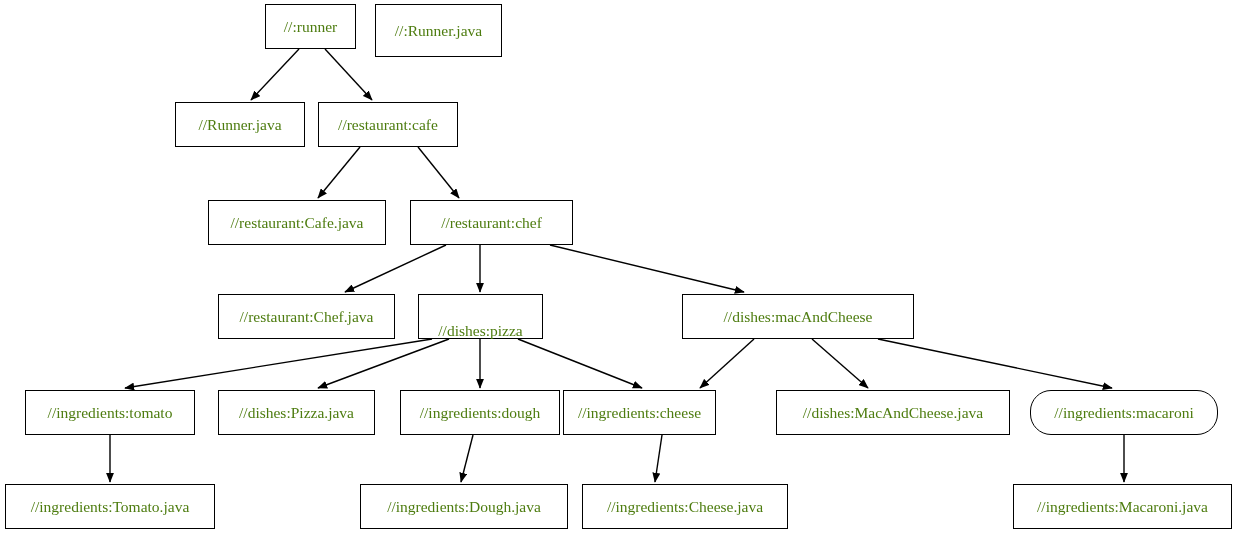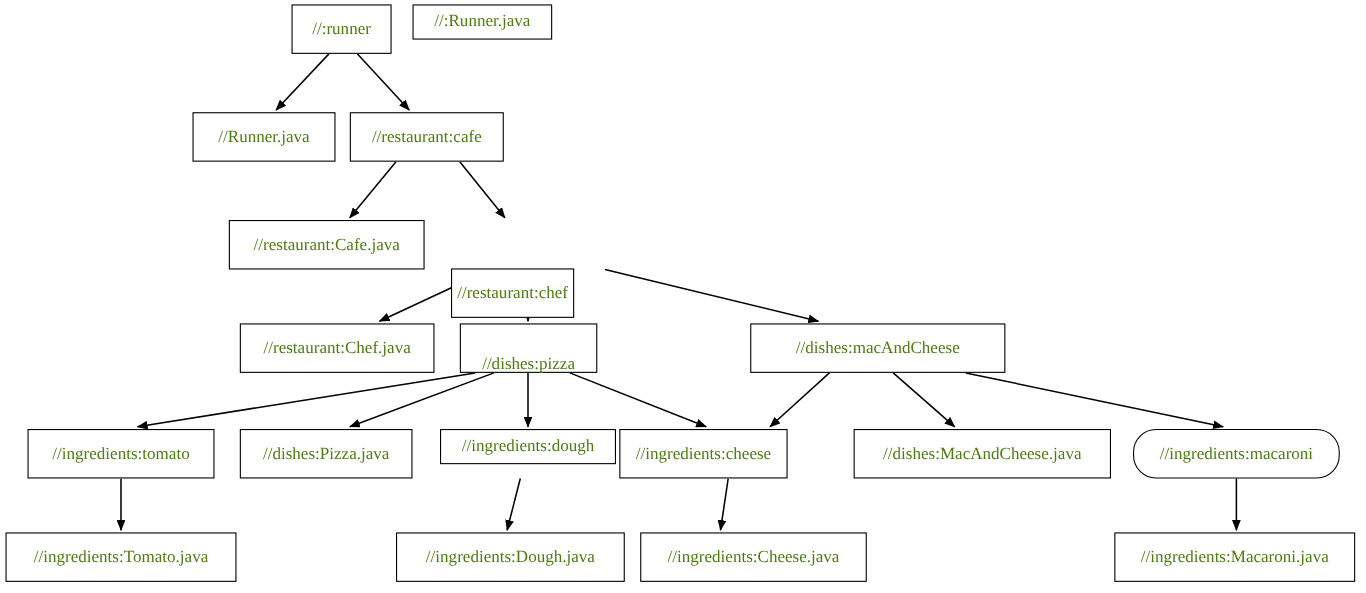"//:Runner.java" div.node { height: 32px -> 53px }
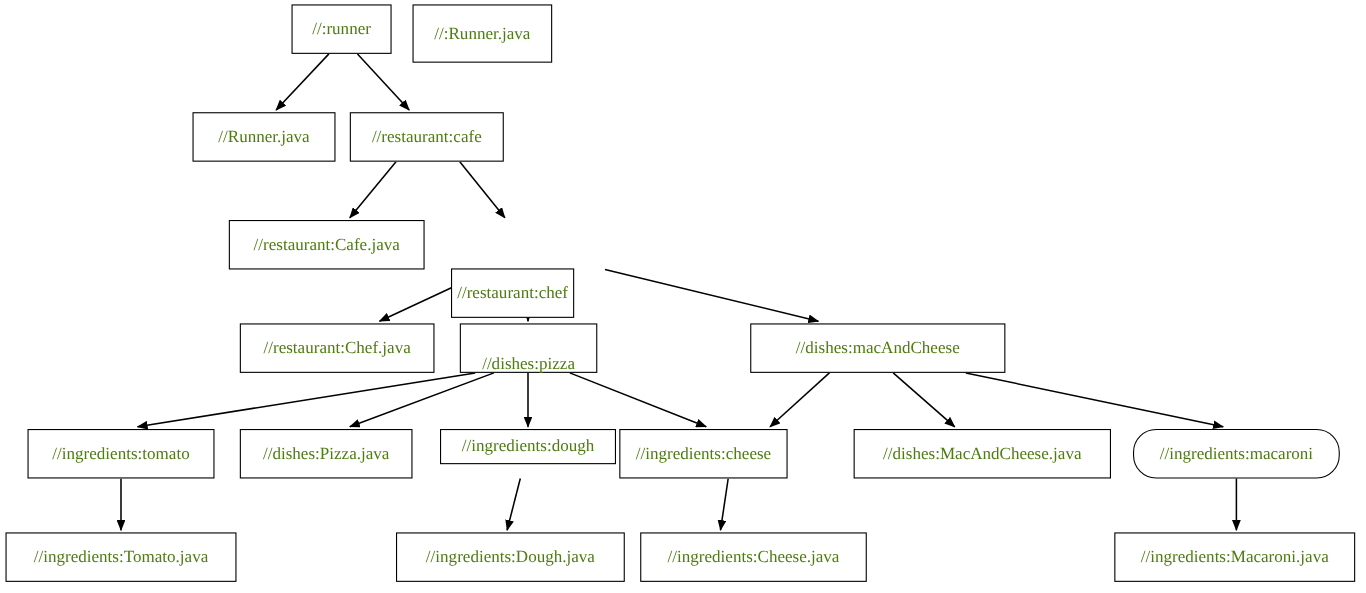"//restaurant:chef" div.node { margin-top: 44px -> none; width: 112px -> 163px }
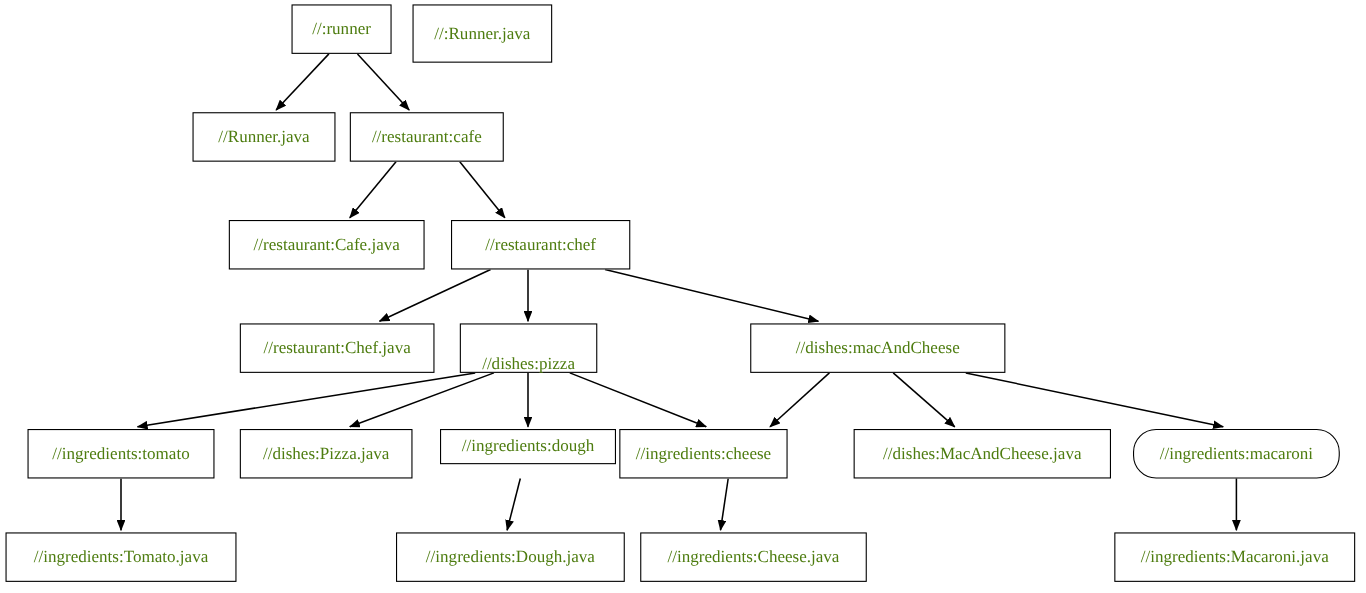"//ingredients:dough" div.node { height: 32px -> 45px }
